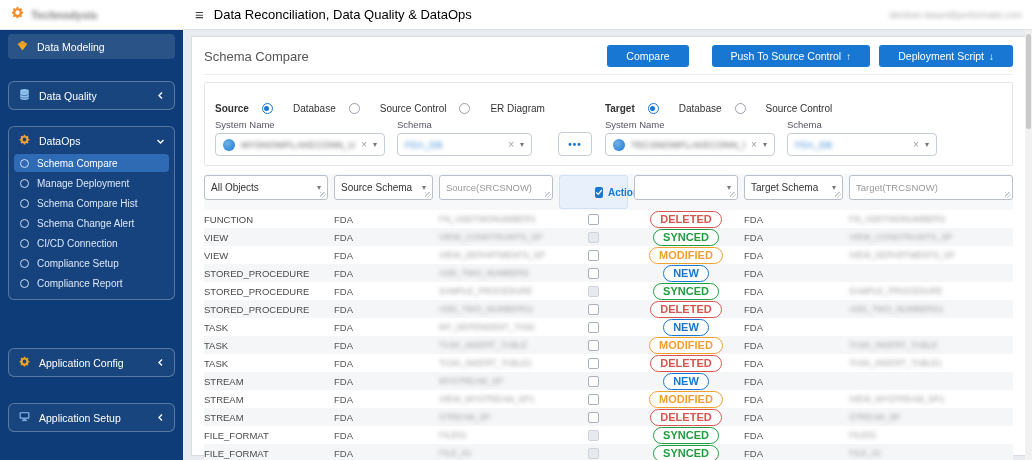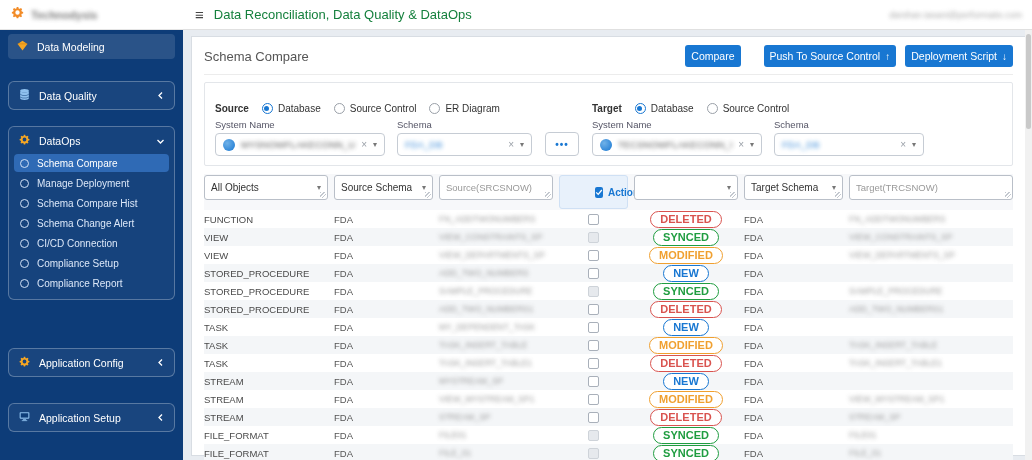"Data Reconciliation, Data Quality &" .app-title { color: #15803d -> #000000 }
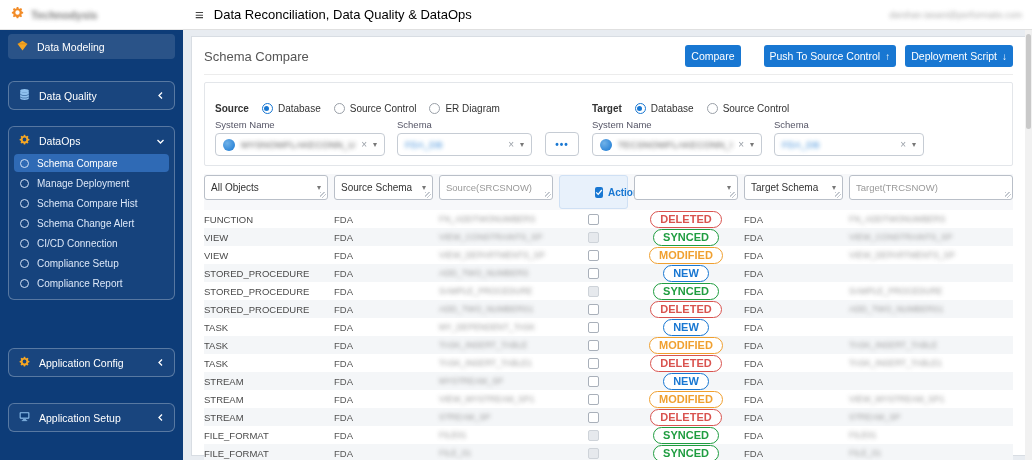"Compare" .btn { padding: 5px 6px -> 5px 19px }
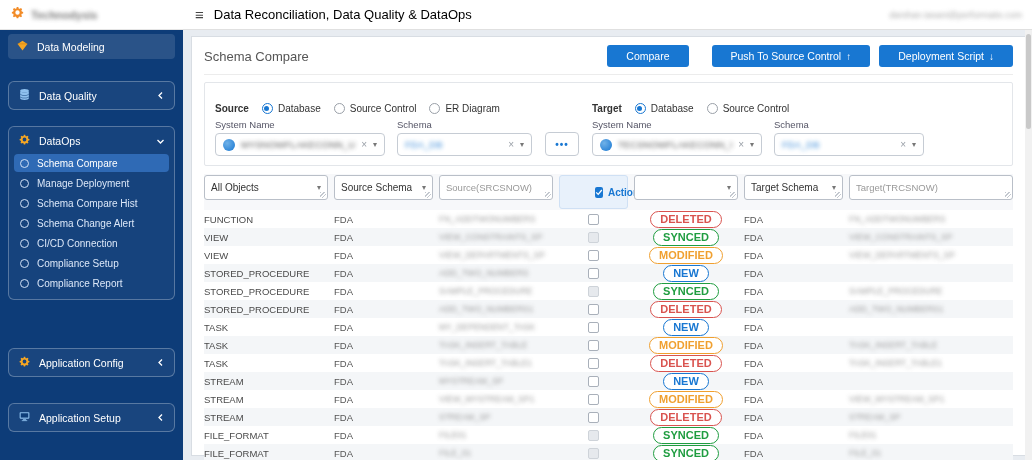"Database" .ropt { gap: 5px -> 20px }
